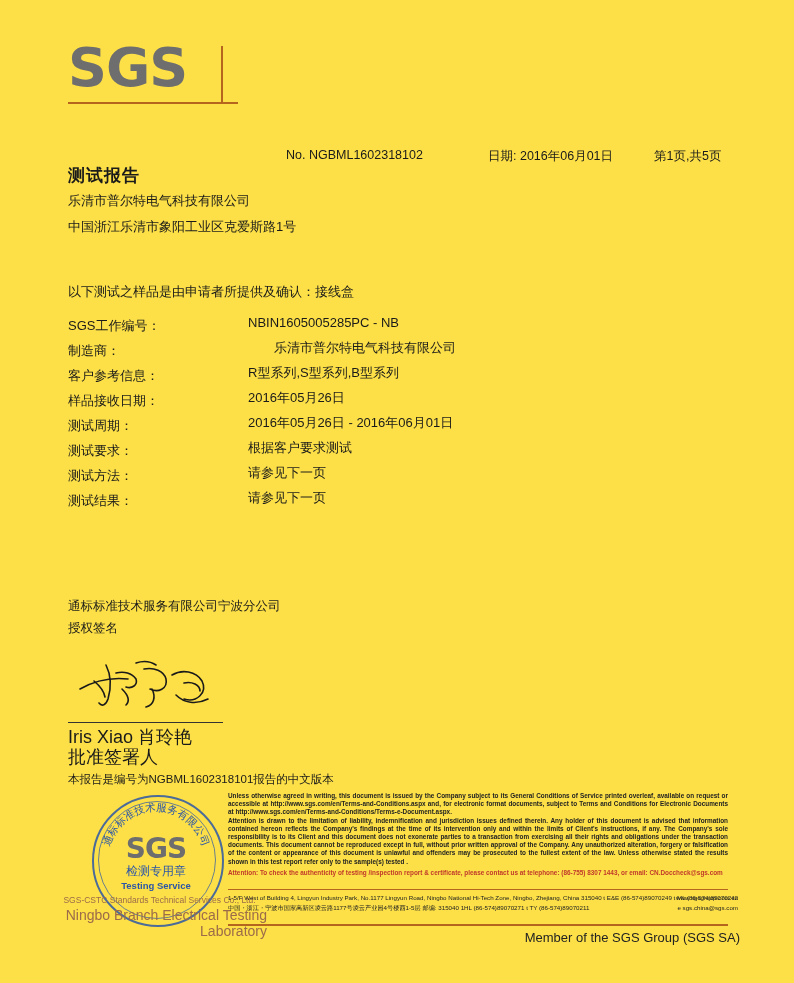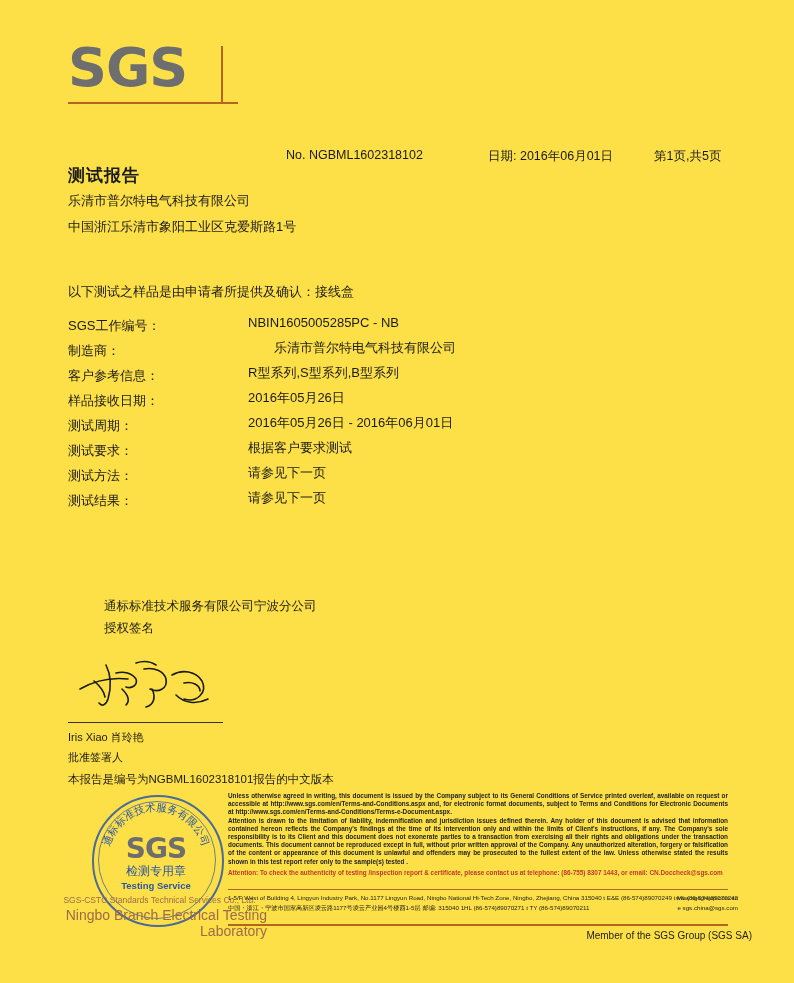"通标标准技术服务有限公司宁波分公司" .sig-company { margin-left: 36px -> none }
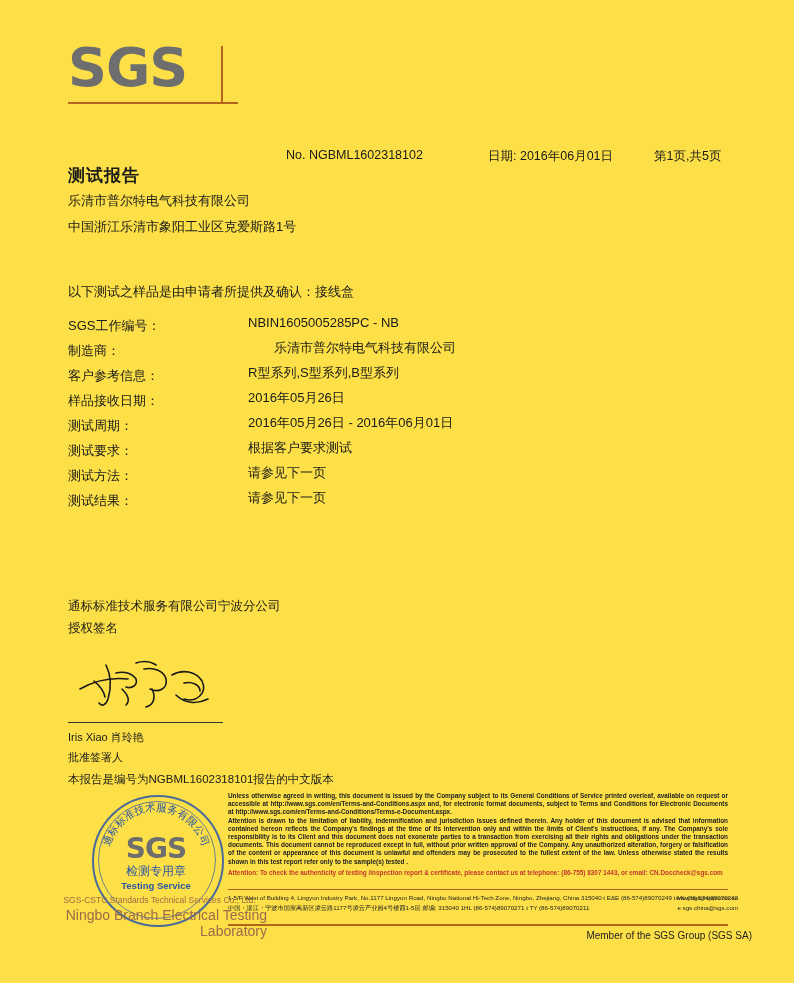"Iris Xiao 肖玲艳" .sig-name { font-size: 11px -> 18px }
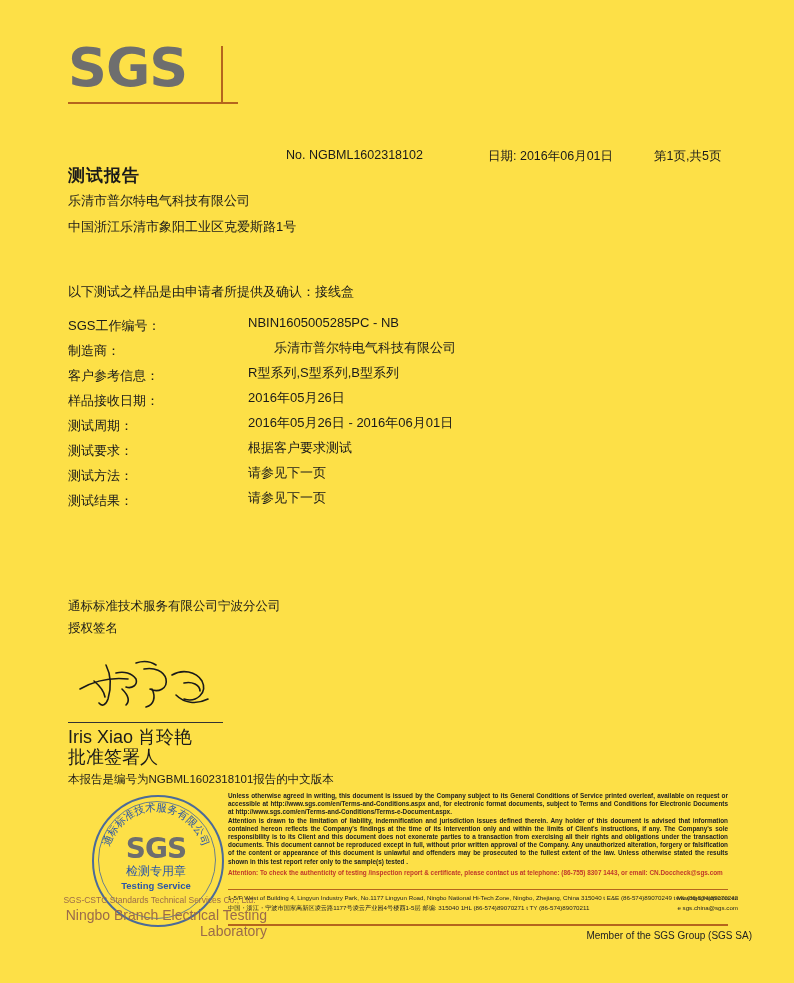"Member of the SGS Group" .member { font-size: 10px -> 13px; left: 12px -> 0 }
